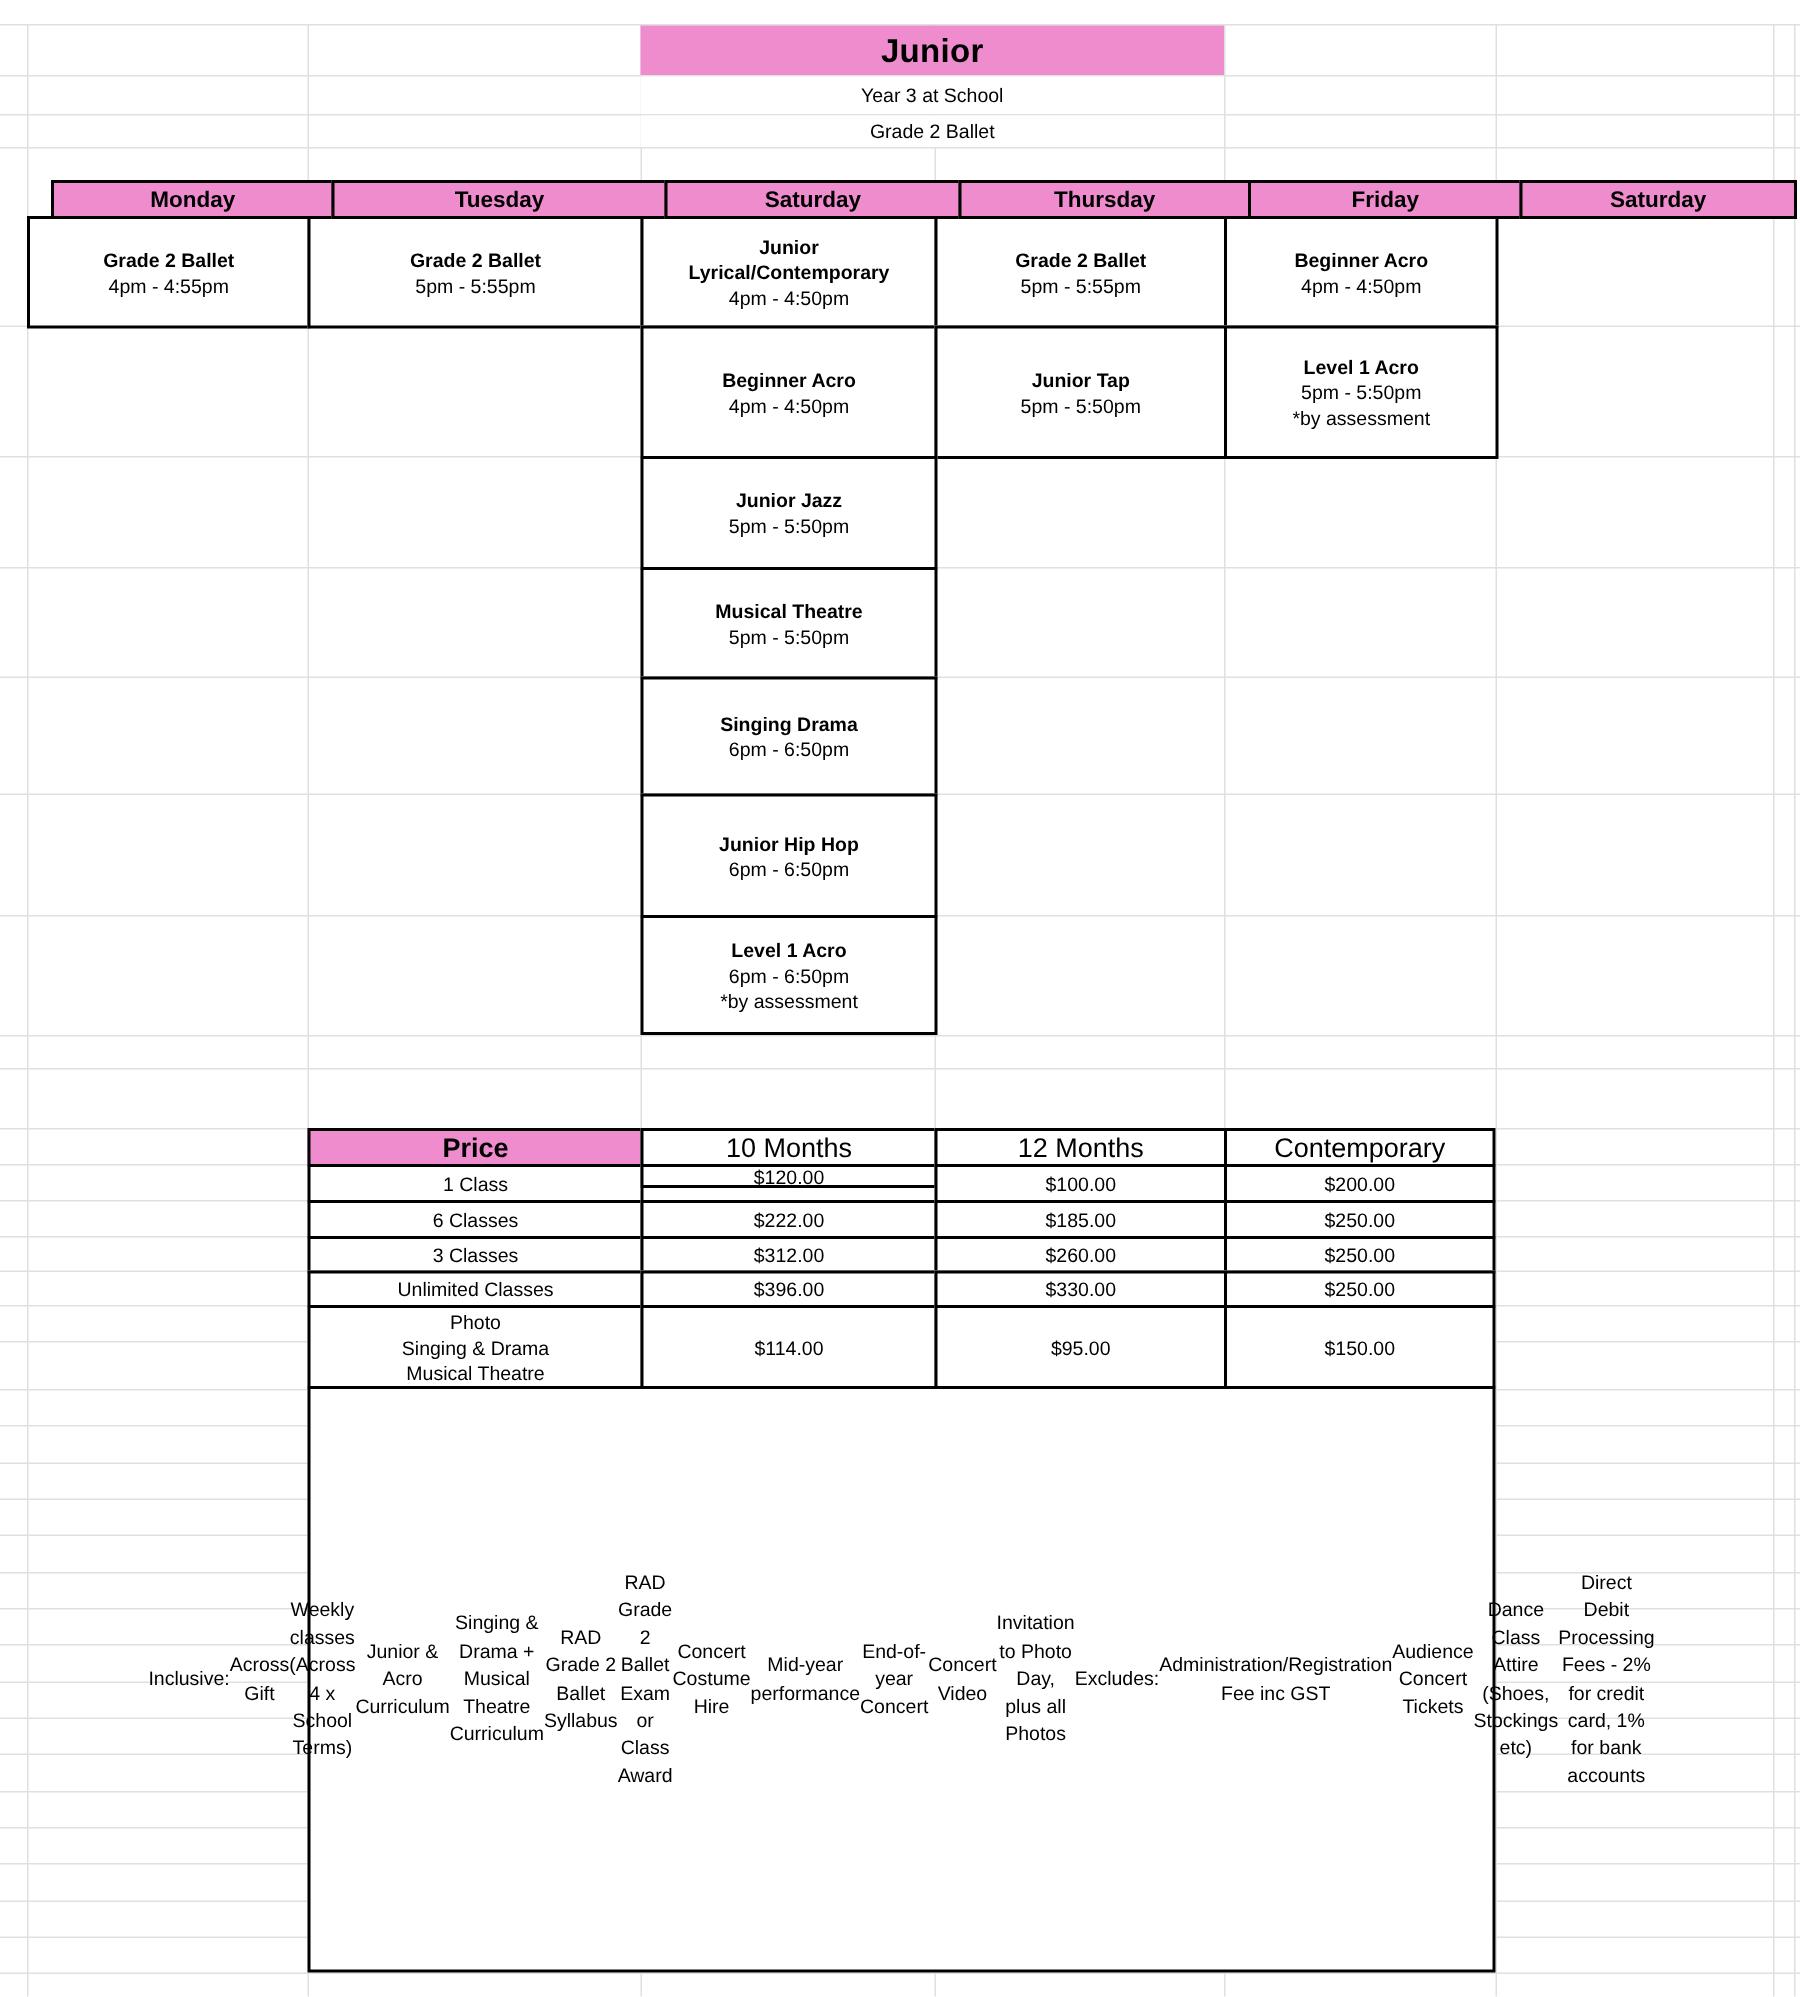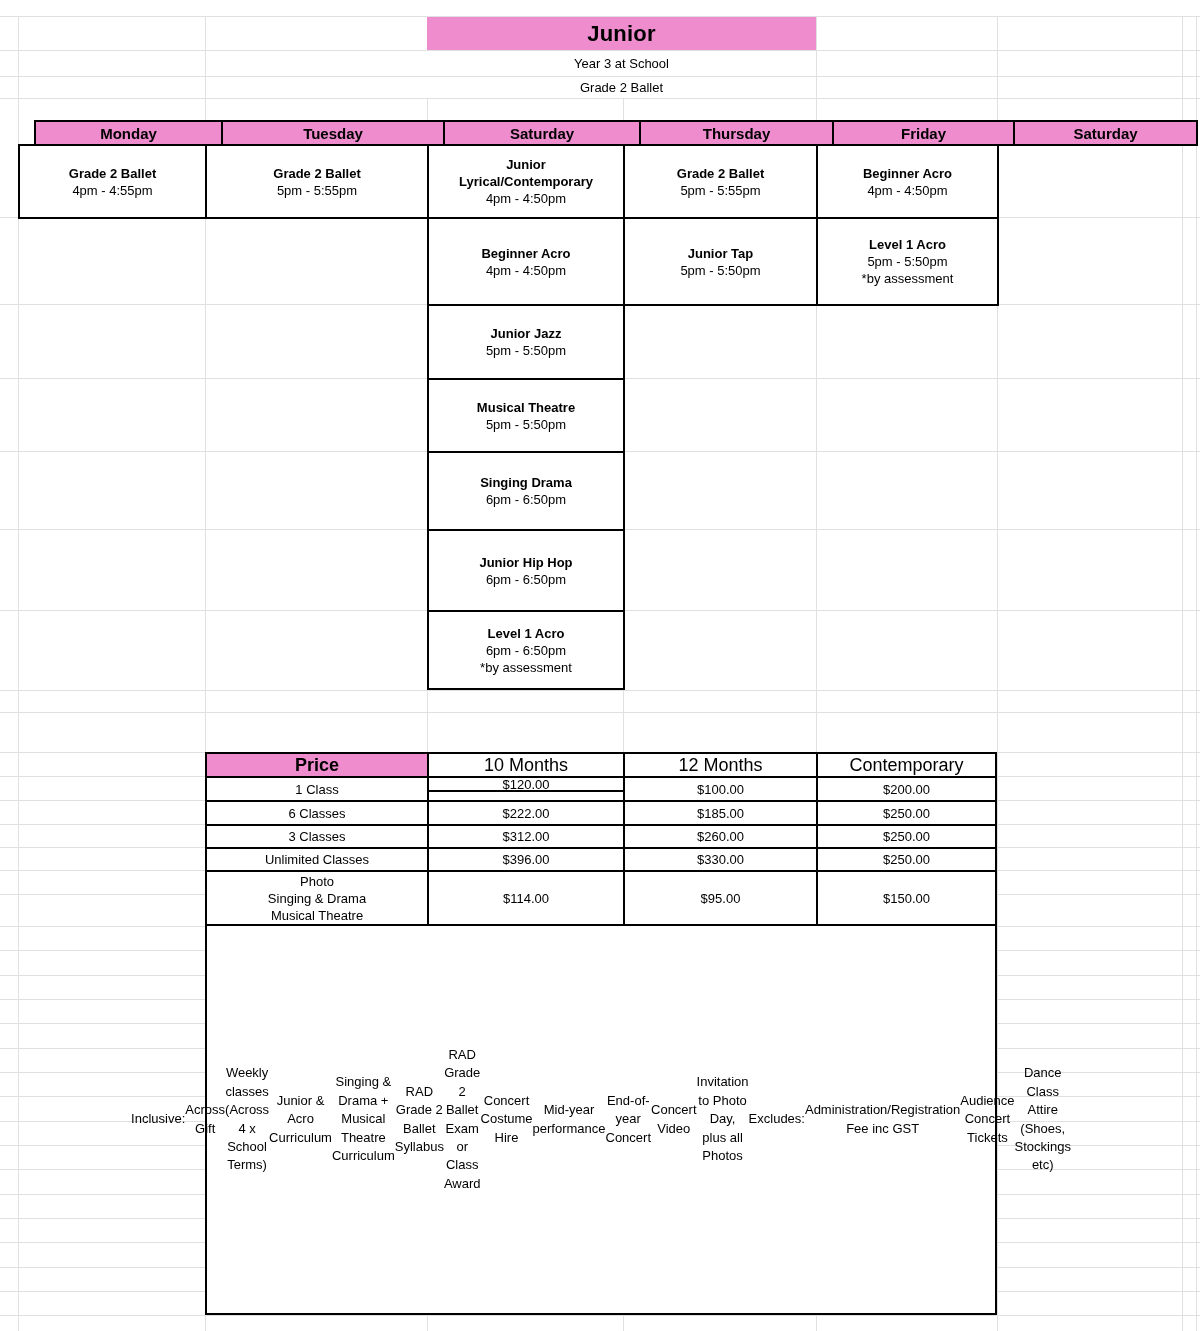"Direct Debit Processing Fees -" div { html: none -> <div>Direct Debit Processing Fees - 2% for credit card, 1% for bank accounts</div> }
